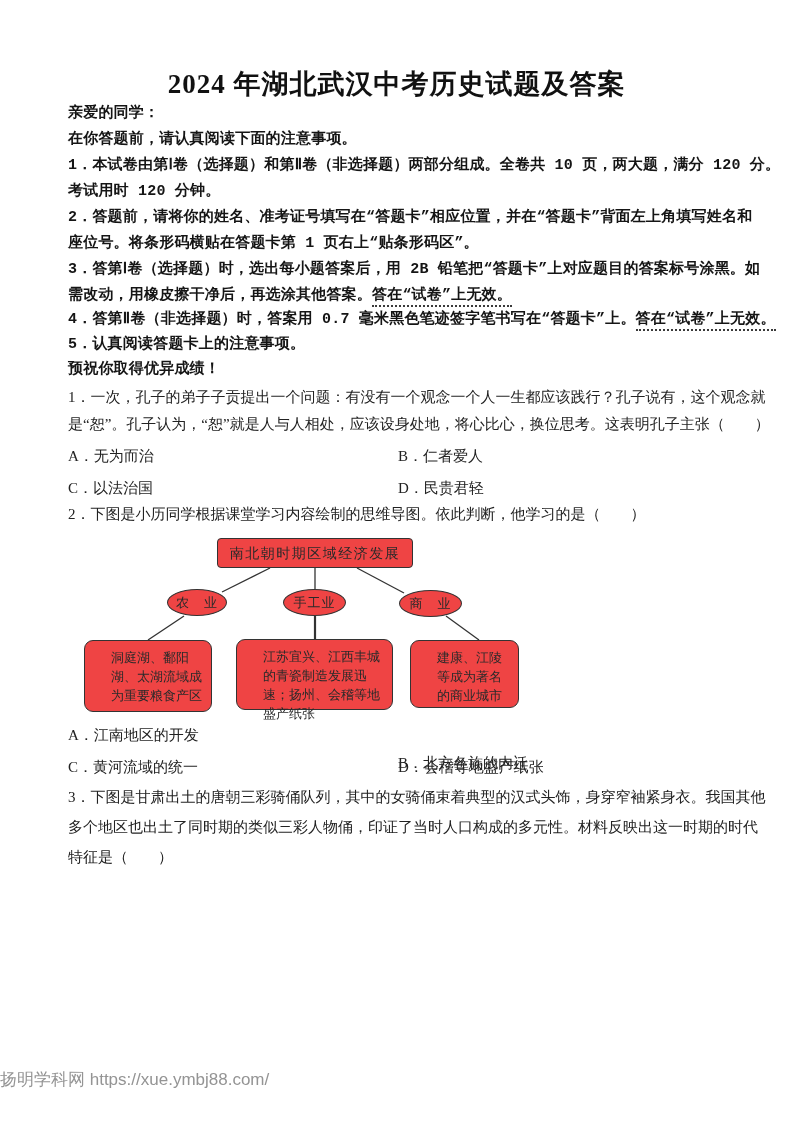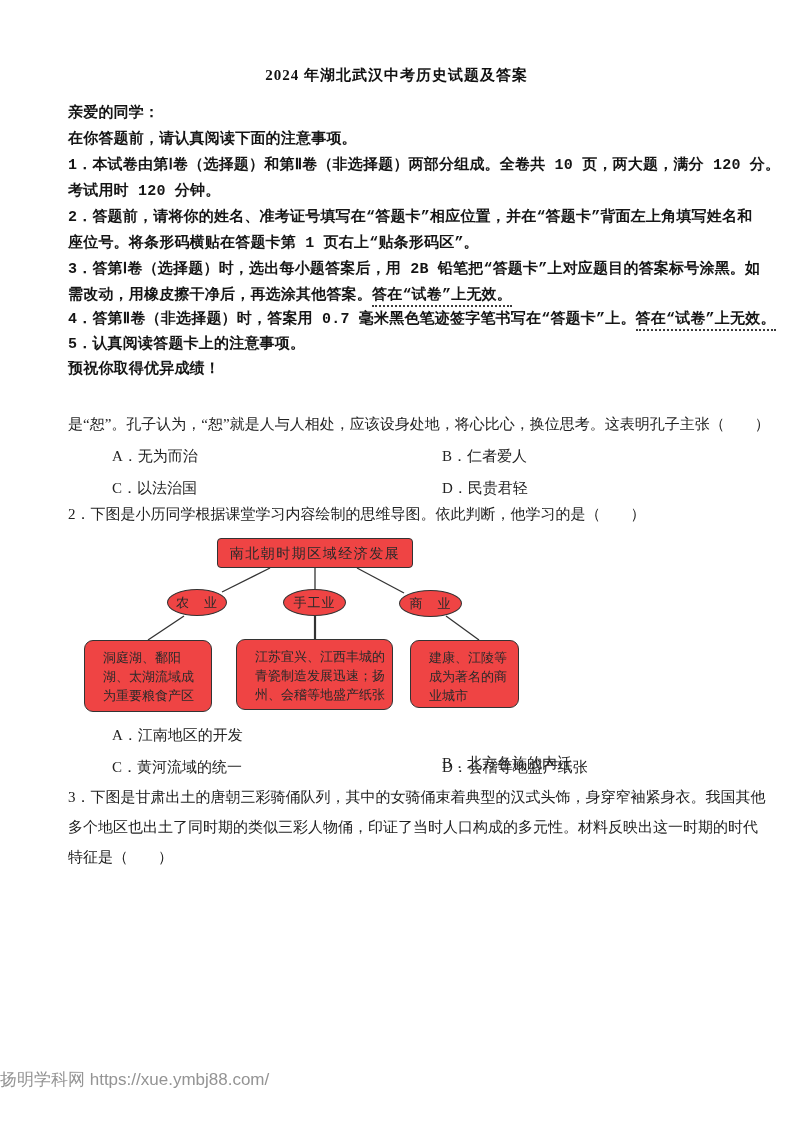"2024 年湖北武汉中考历史试题及答案" .doc-title { font-size: 15px -> 27px }
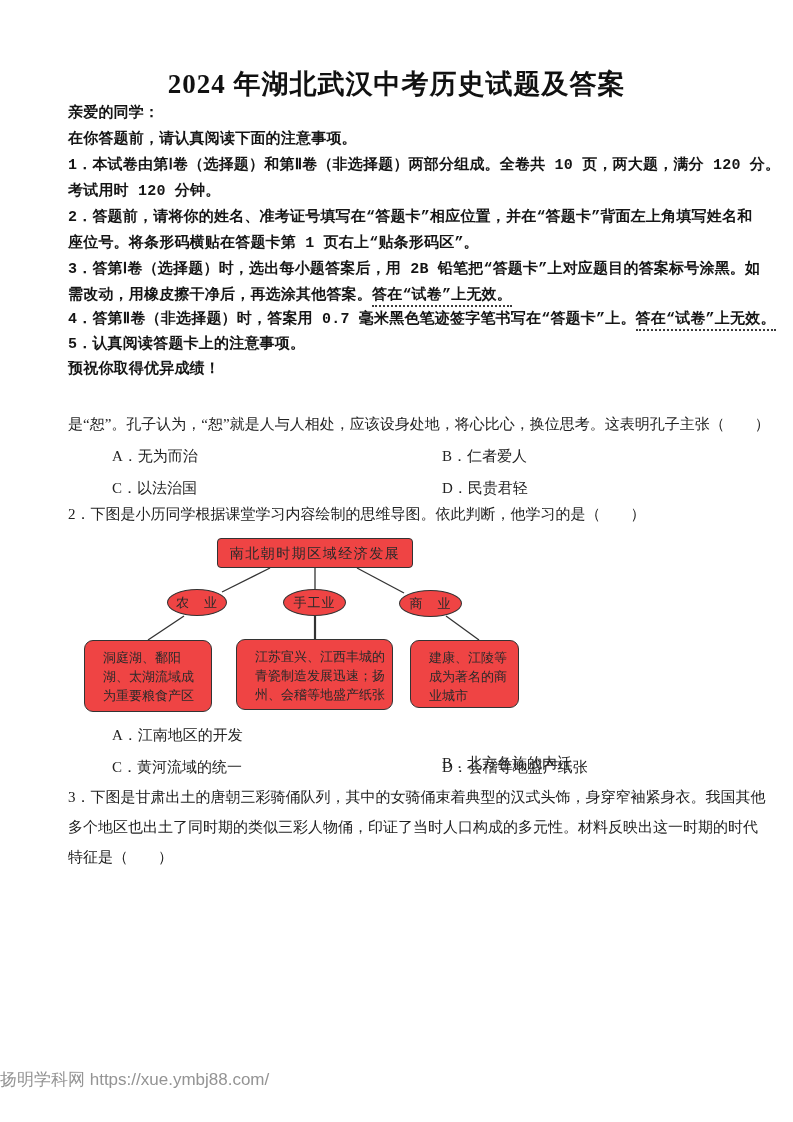"1．一次，孔子的弟子子贡提出一个问题：有没有一个观念一个人一生都应该践行？孔子说" div.line { html: none -> <div>1．一次，孔子的弟子子贡提出一个问题：有没有一个观念一个人一生都应该践行？孔子说有，这个观念就</div> }
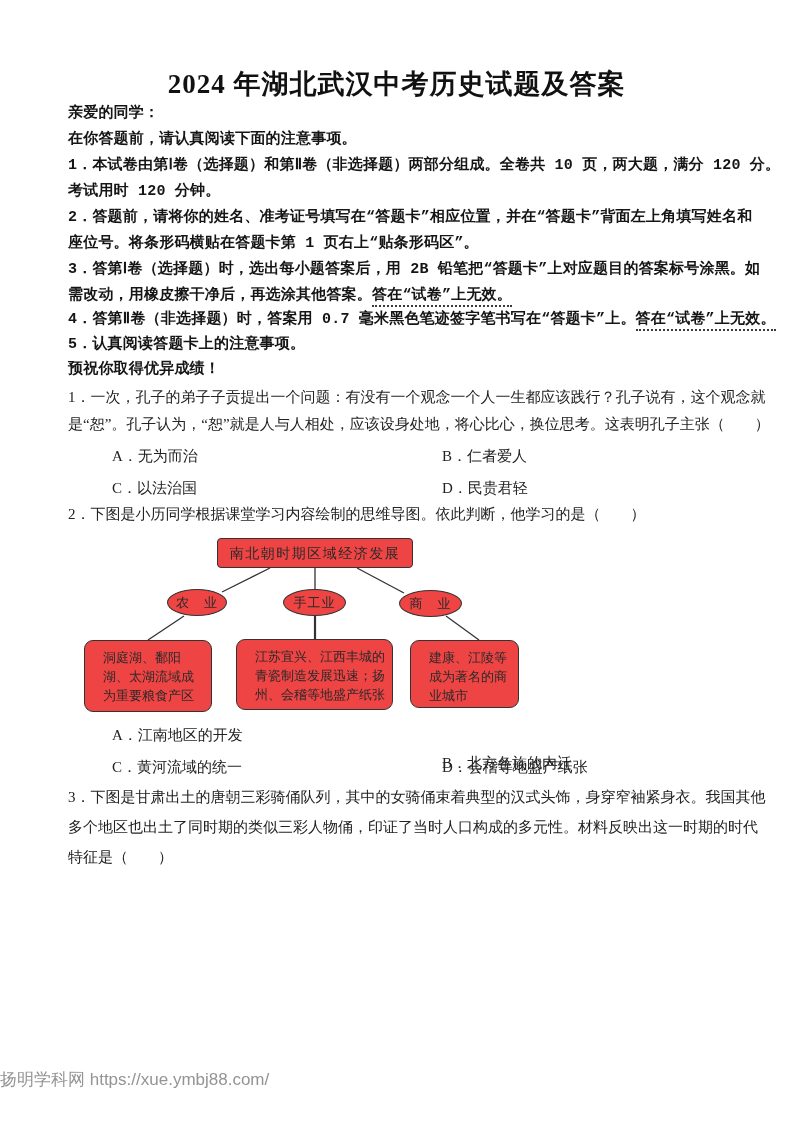"A．无为而治" .opt { margin-left: 44px -> none }
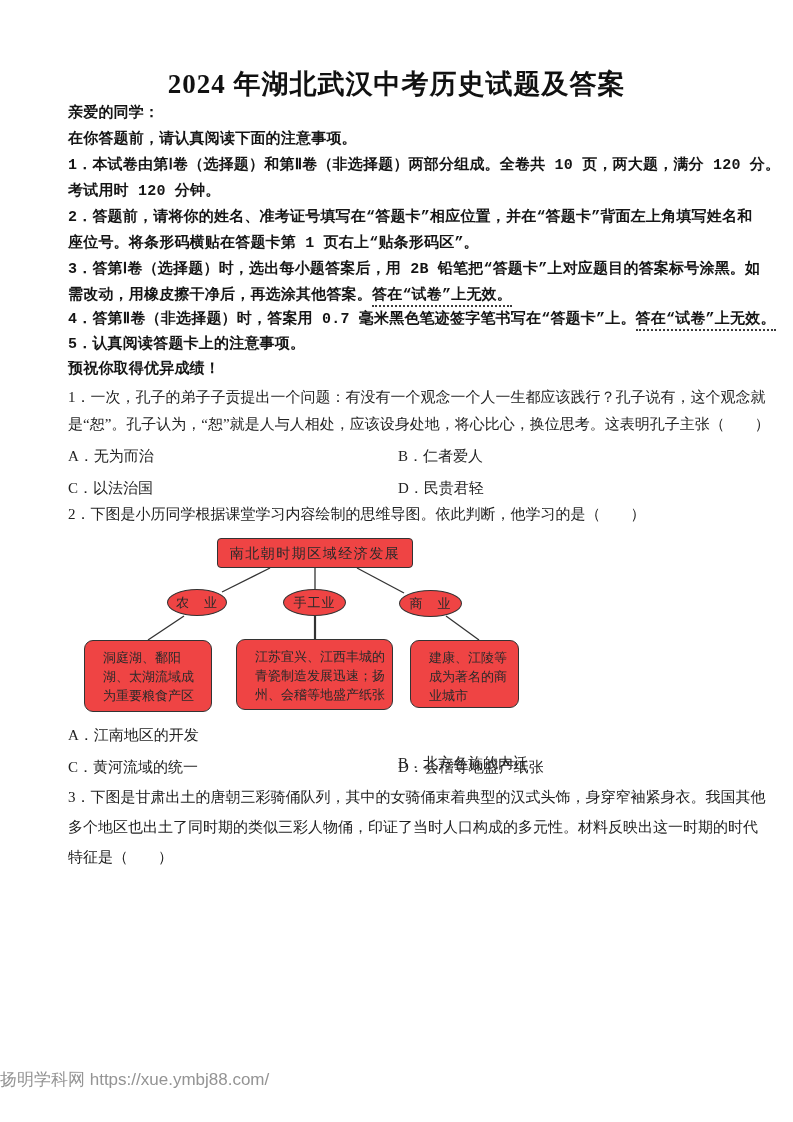"洞庭湖、鄱阳湖、太湖流域成为重要粮食产区" .node-leaf { padding: 7px 6px 0 18px -> 7px 6px 0 26px }
